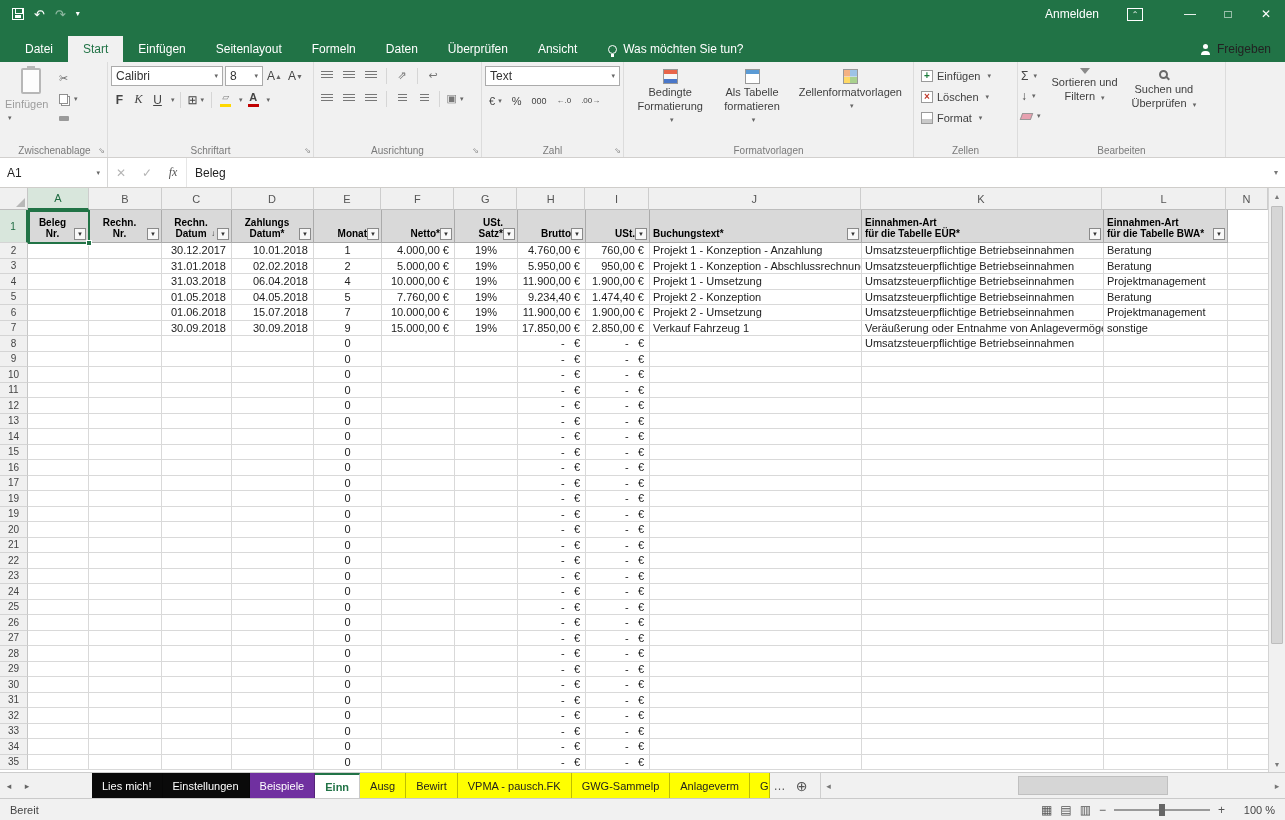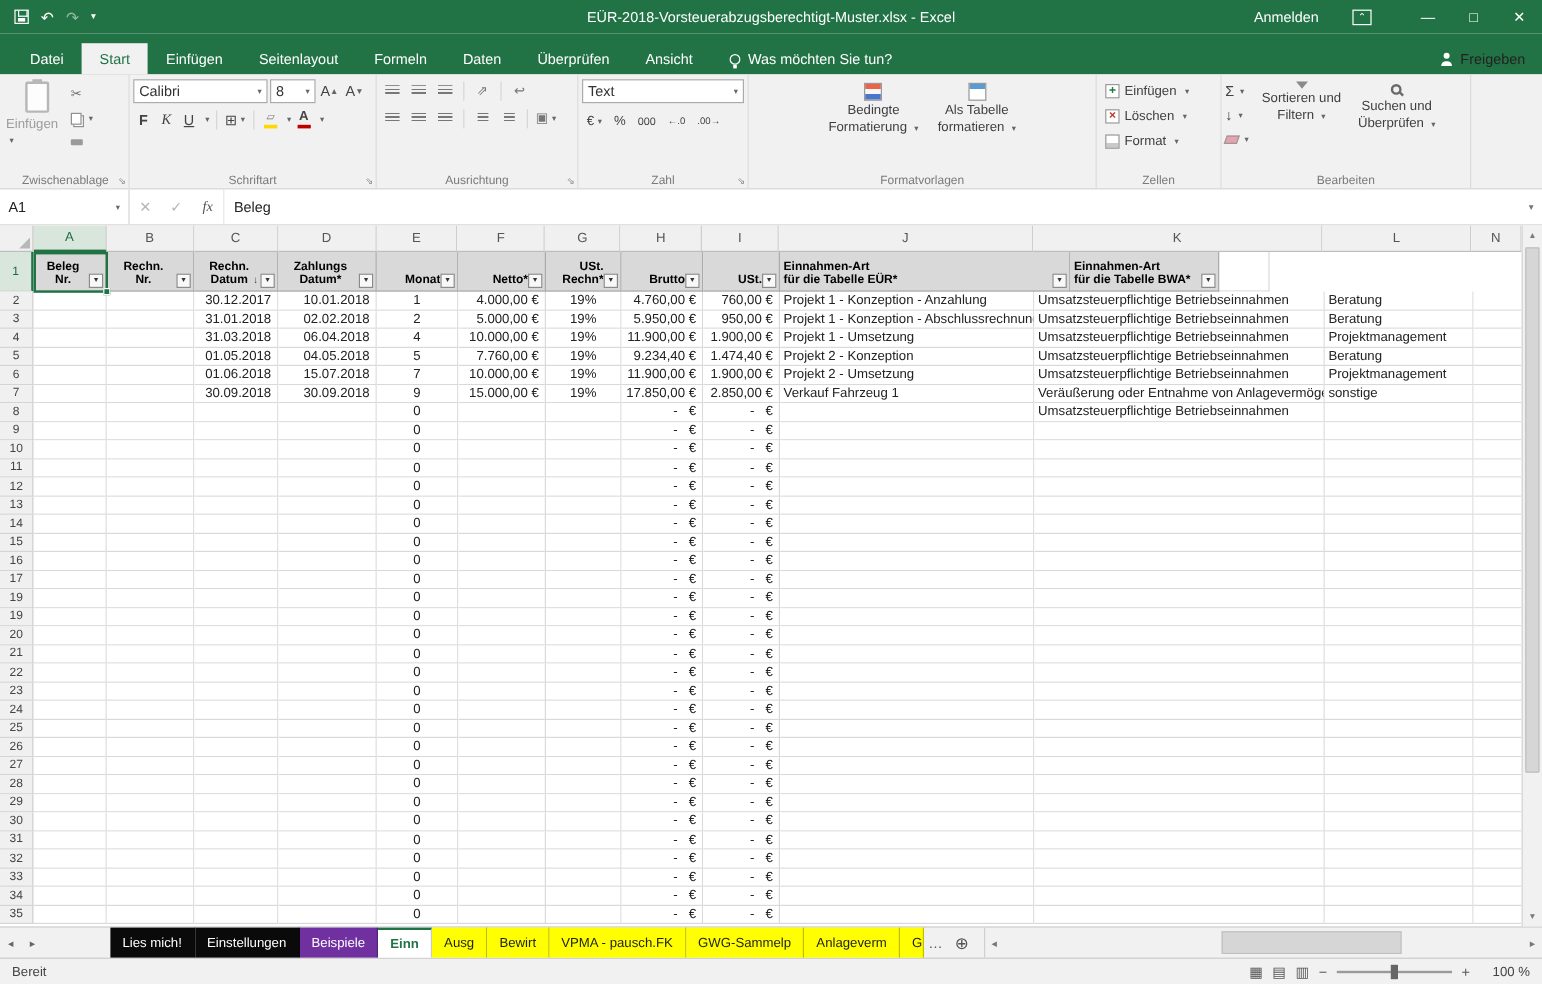"EÜR-2018-Vorsteuerabzugsberechtigt-Muste" div.tb-title { html: <div>EÜR-2018-Vorsteuerabzugsberechtigt-Muster.xlsx - Excel</div> -> none }
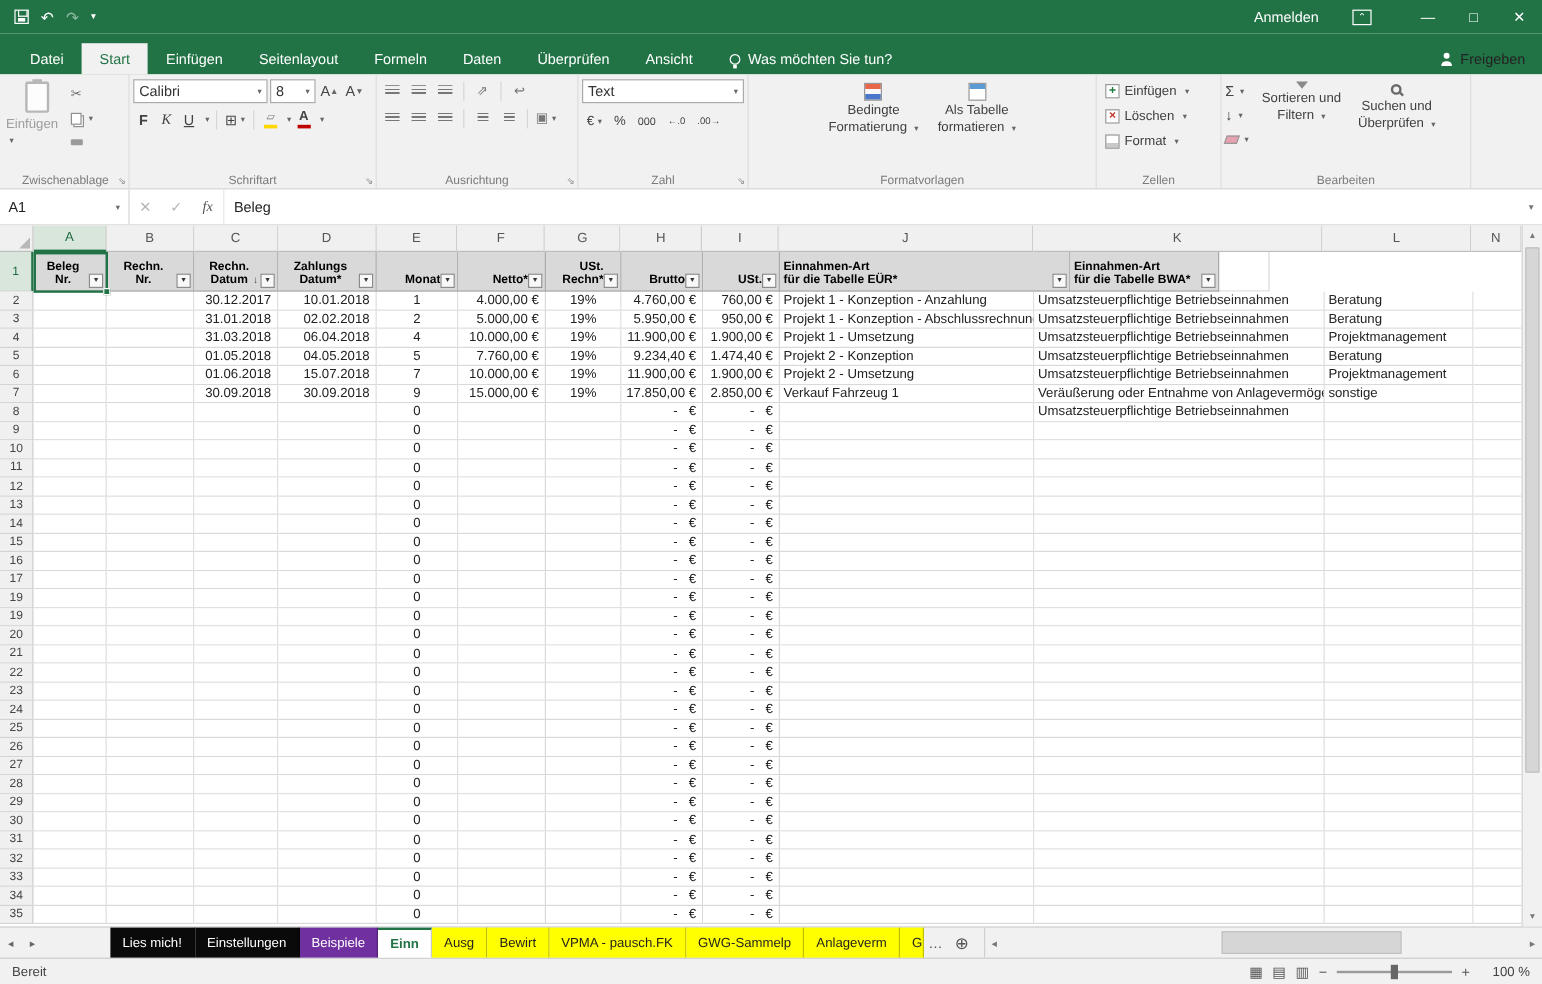"Zellenformatvorlagen" div.bigbtn { html: none -> <div> <span></span> <span>Zellenformatvorlagen</span> <span>▾</span> </div> }
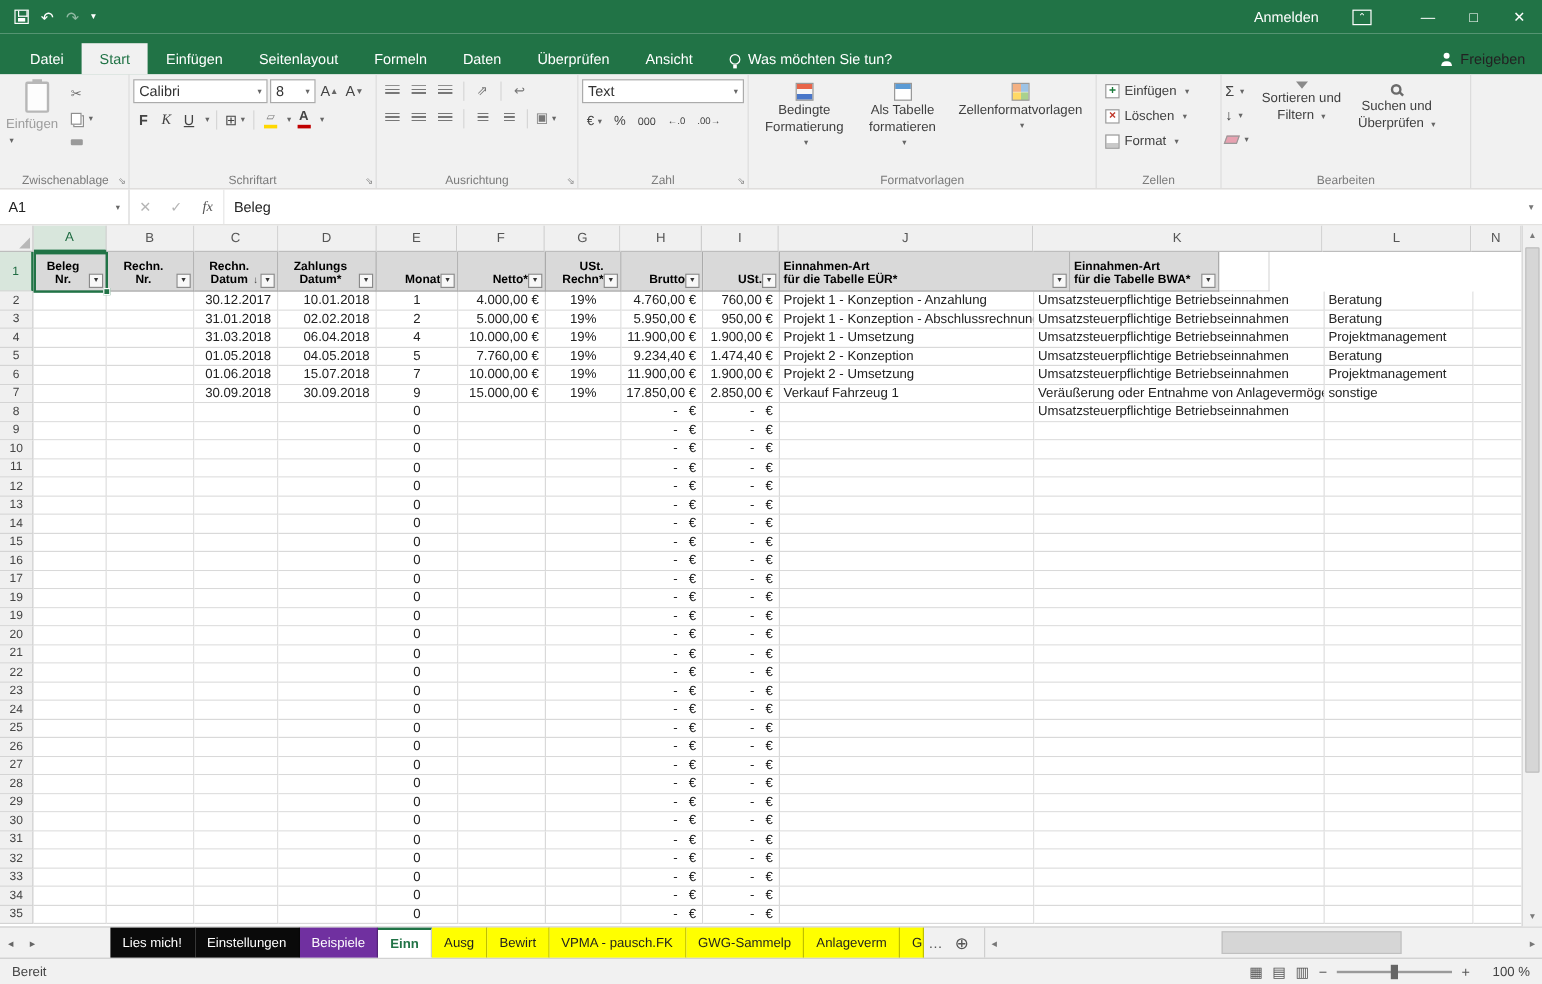"Rechn*" div.hline { text: Rechn -> Satz }
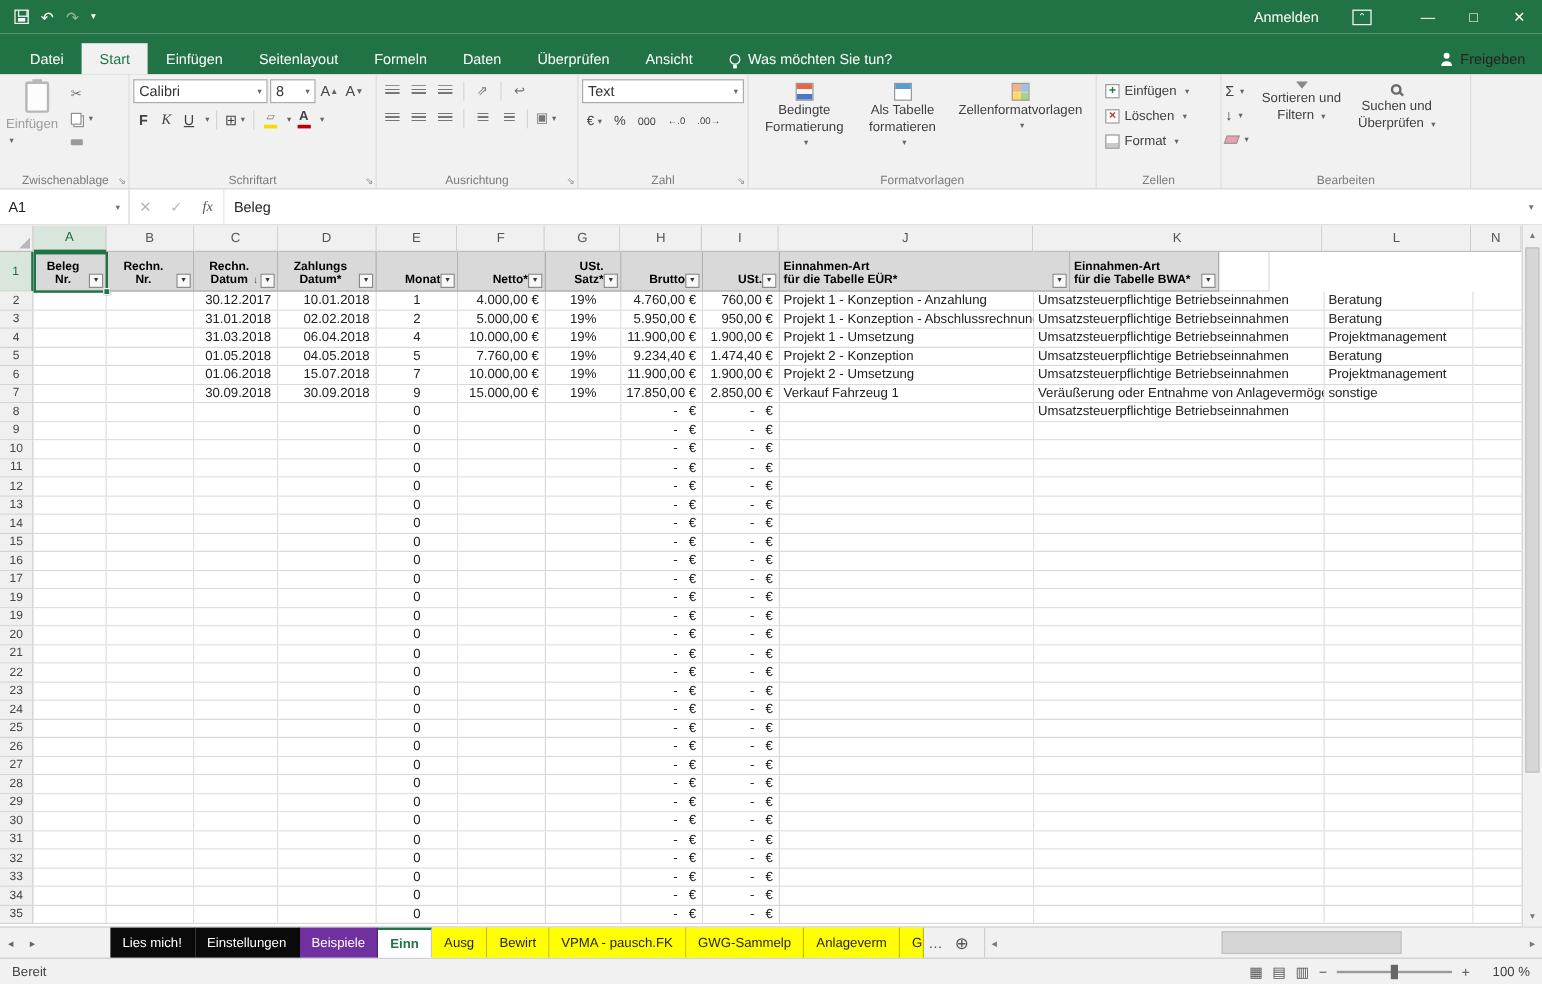"Buchungstext*" div.hdrcell { html: none -> <div> <div>Buchungstext*</div> <span>▼</span> </div> }
